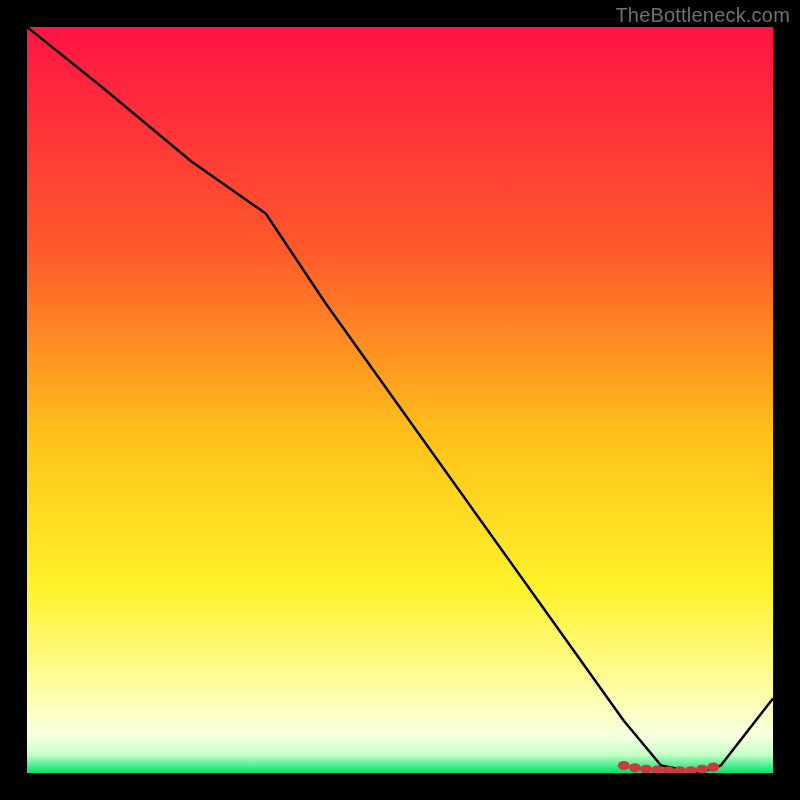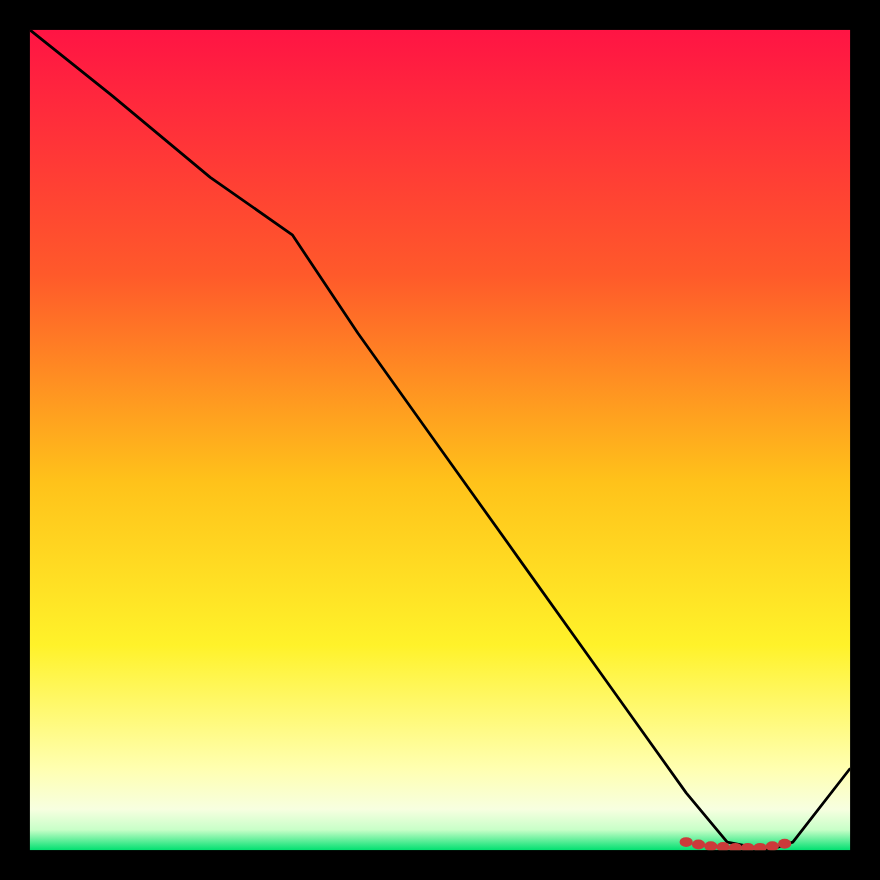"TheBottleneck.com" div.attribution { html: none -> <div>TheBottleneck.com</div> }
